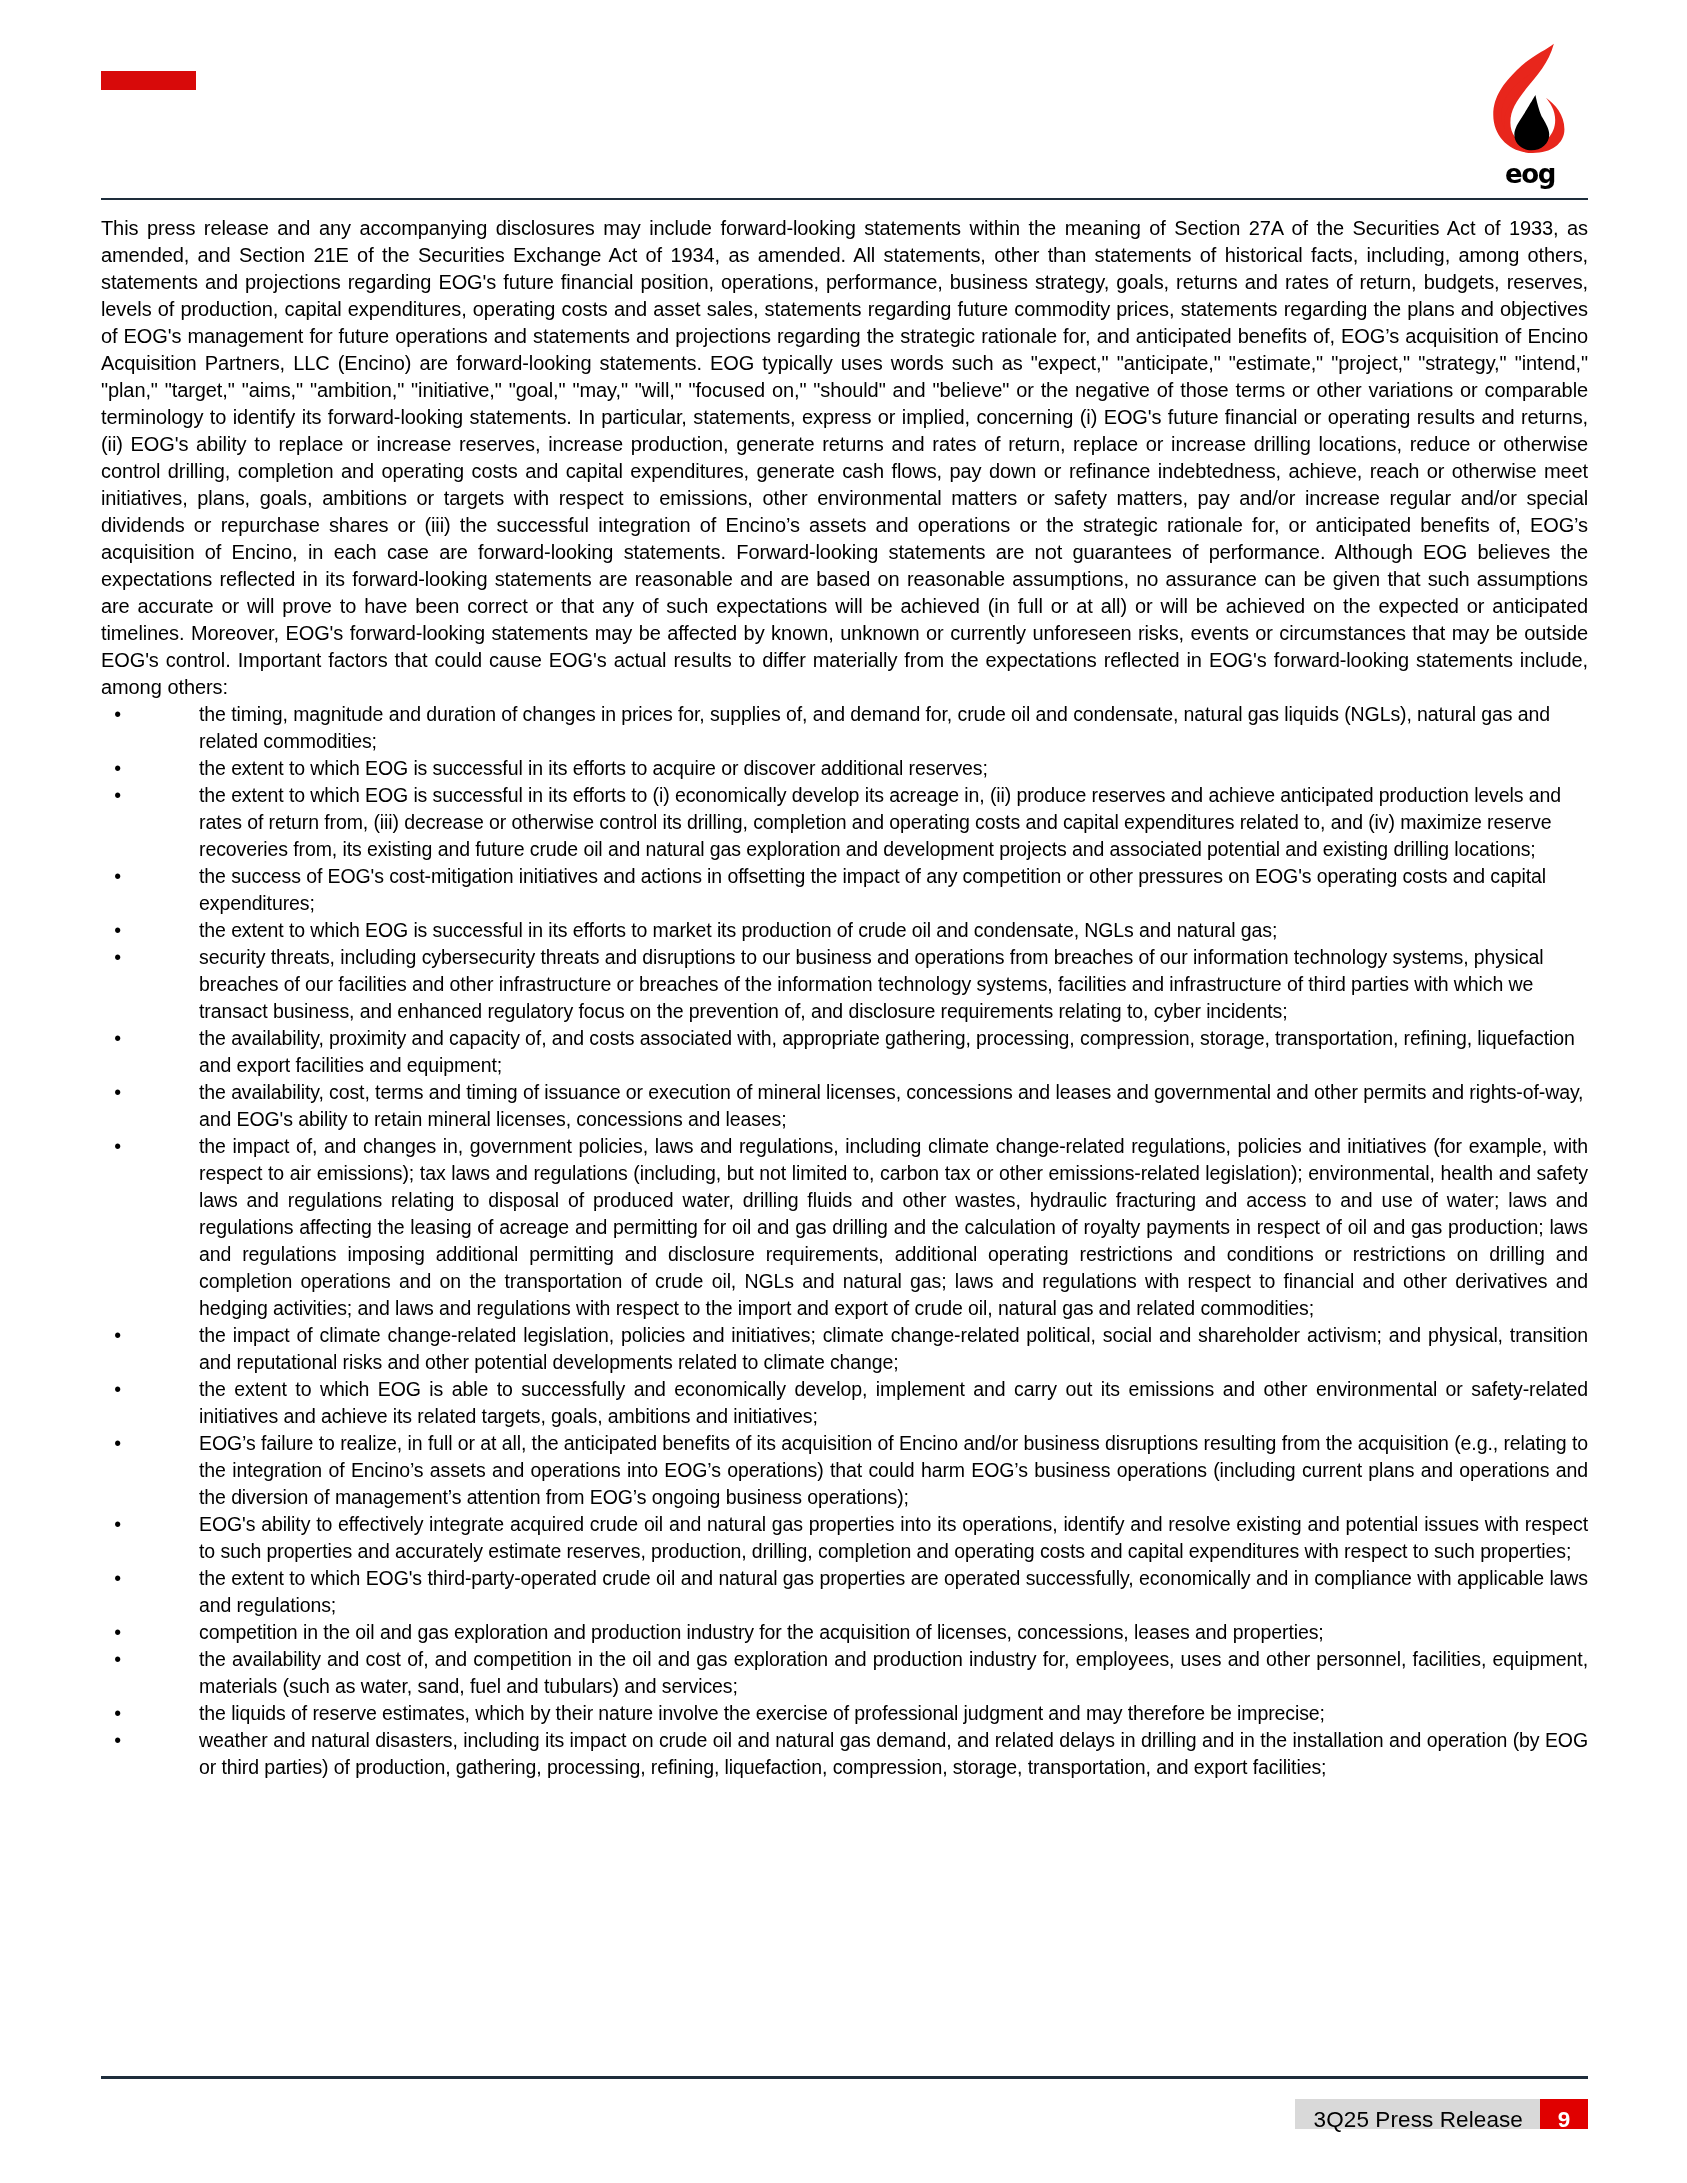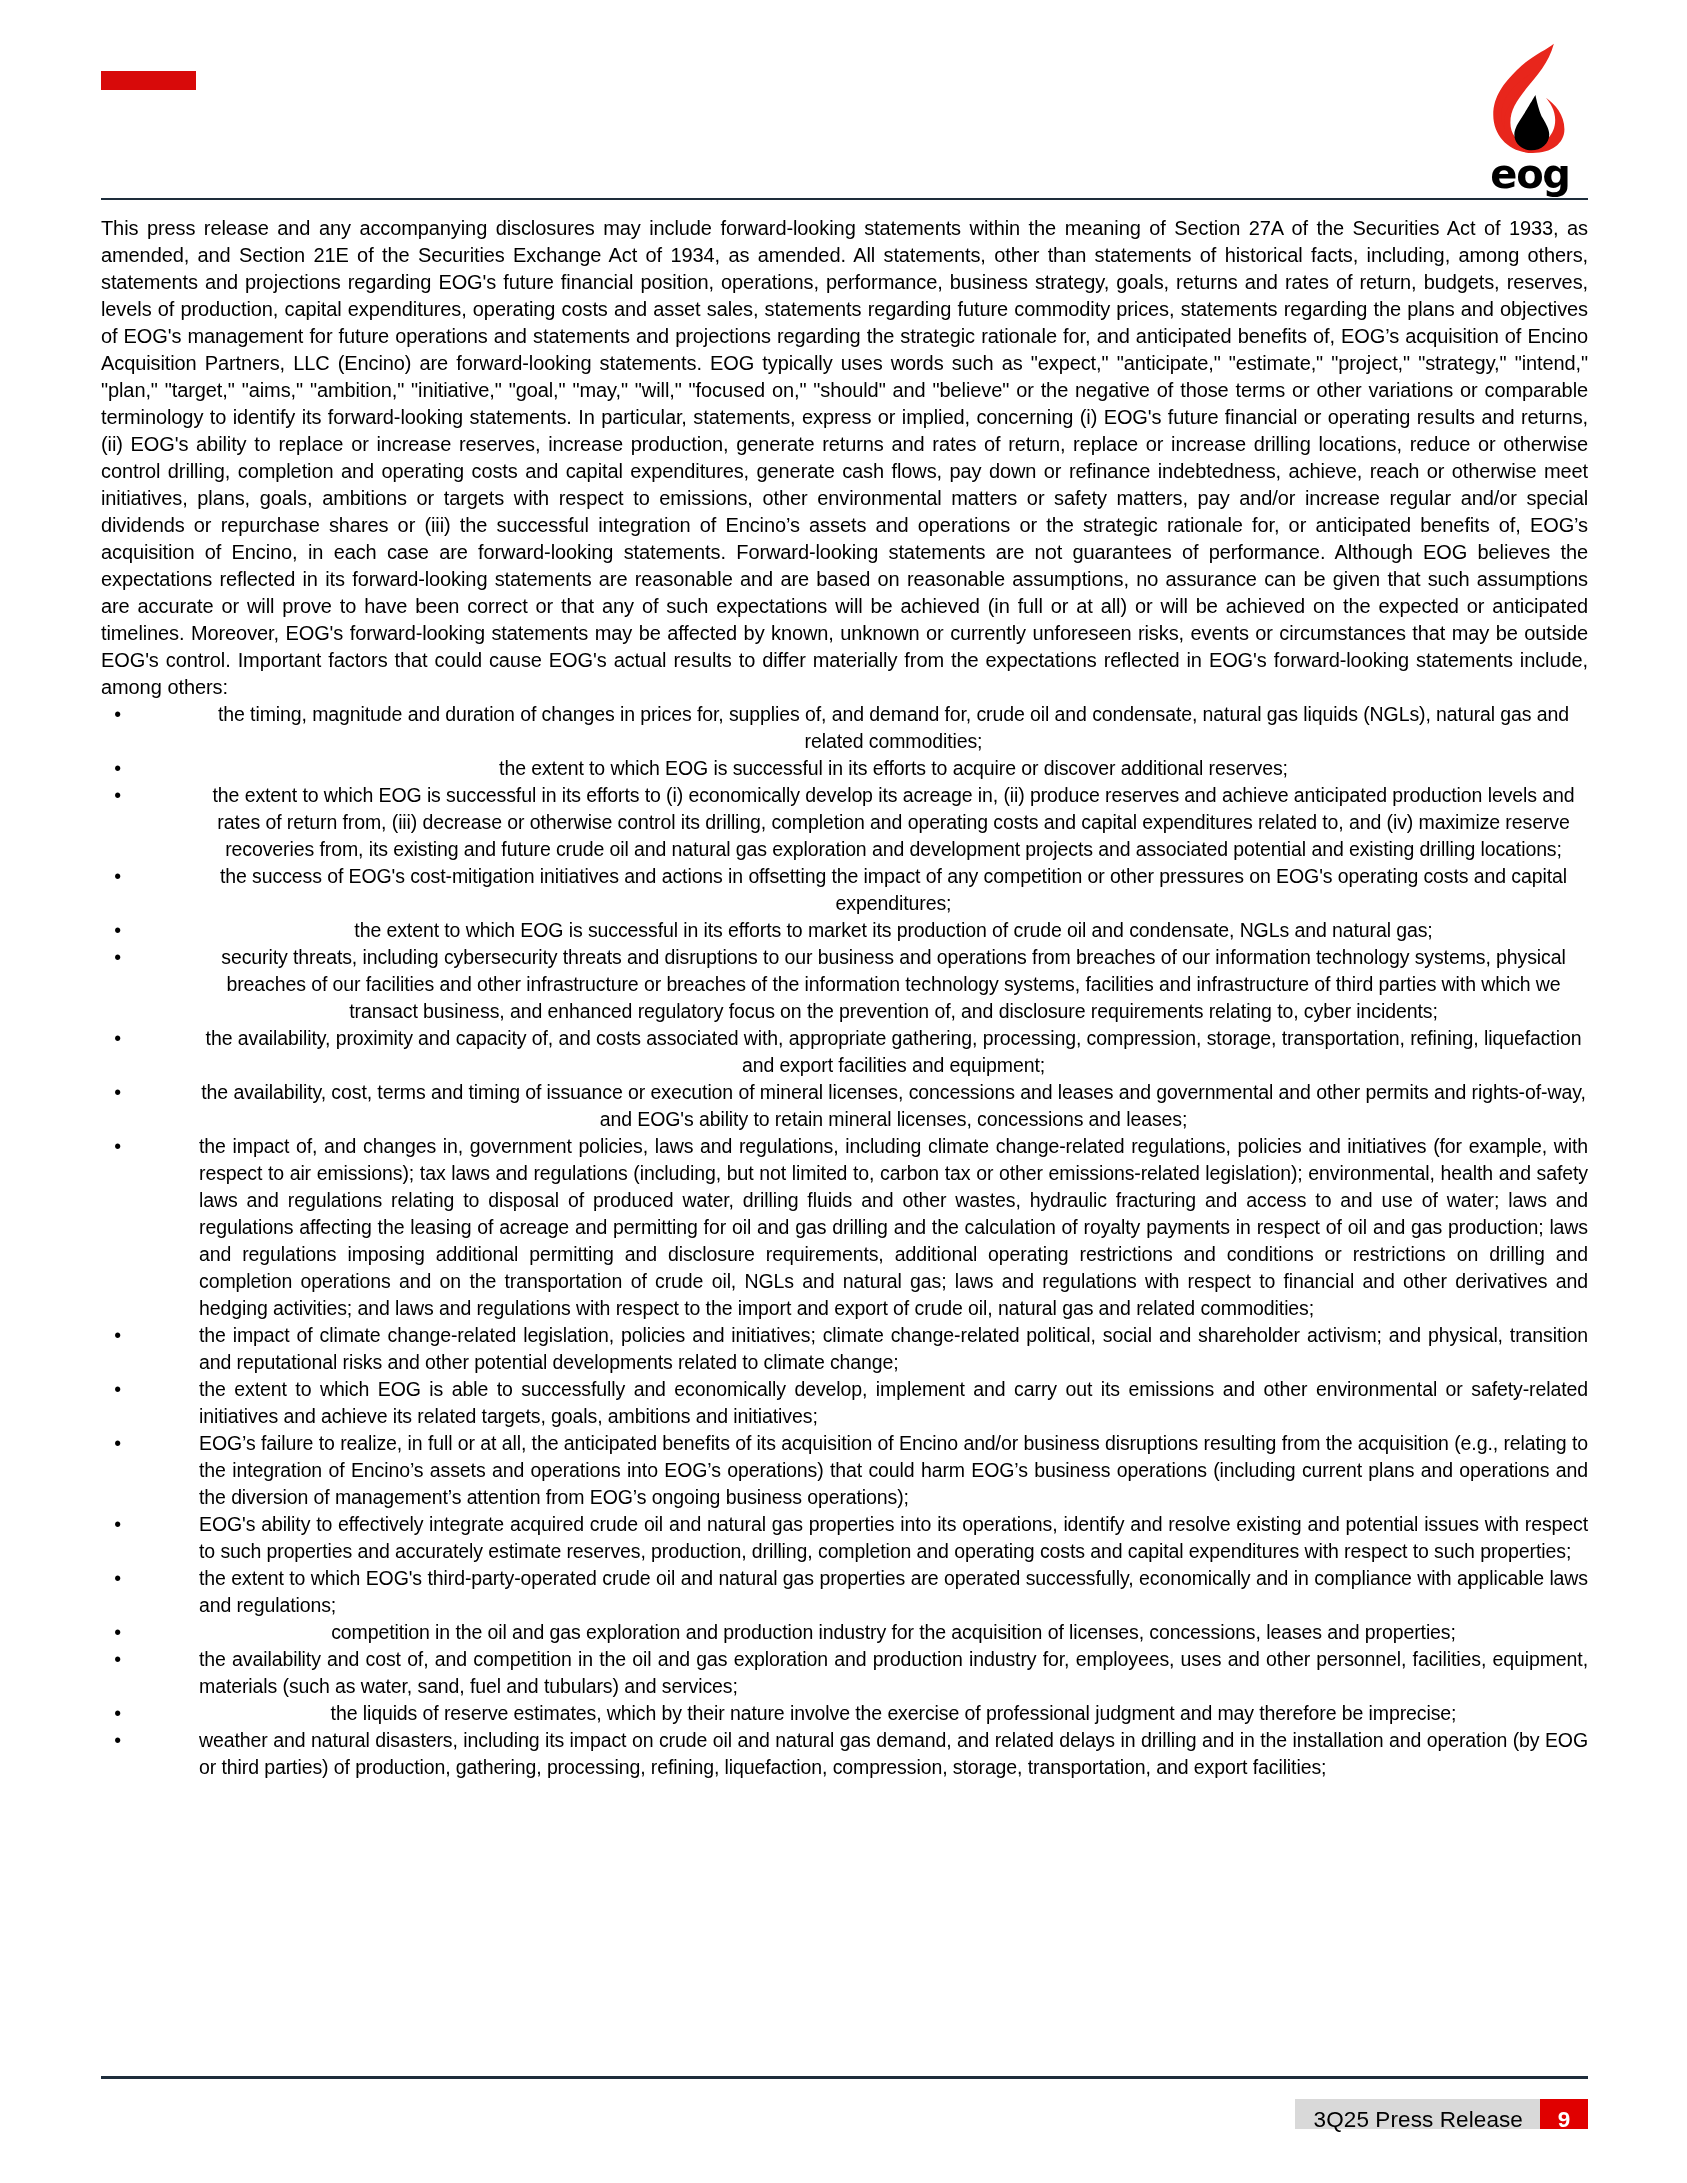"eog" .logo-word { font-size: 40px -> 26px }
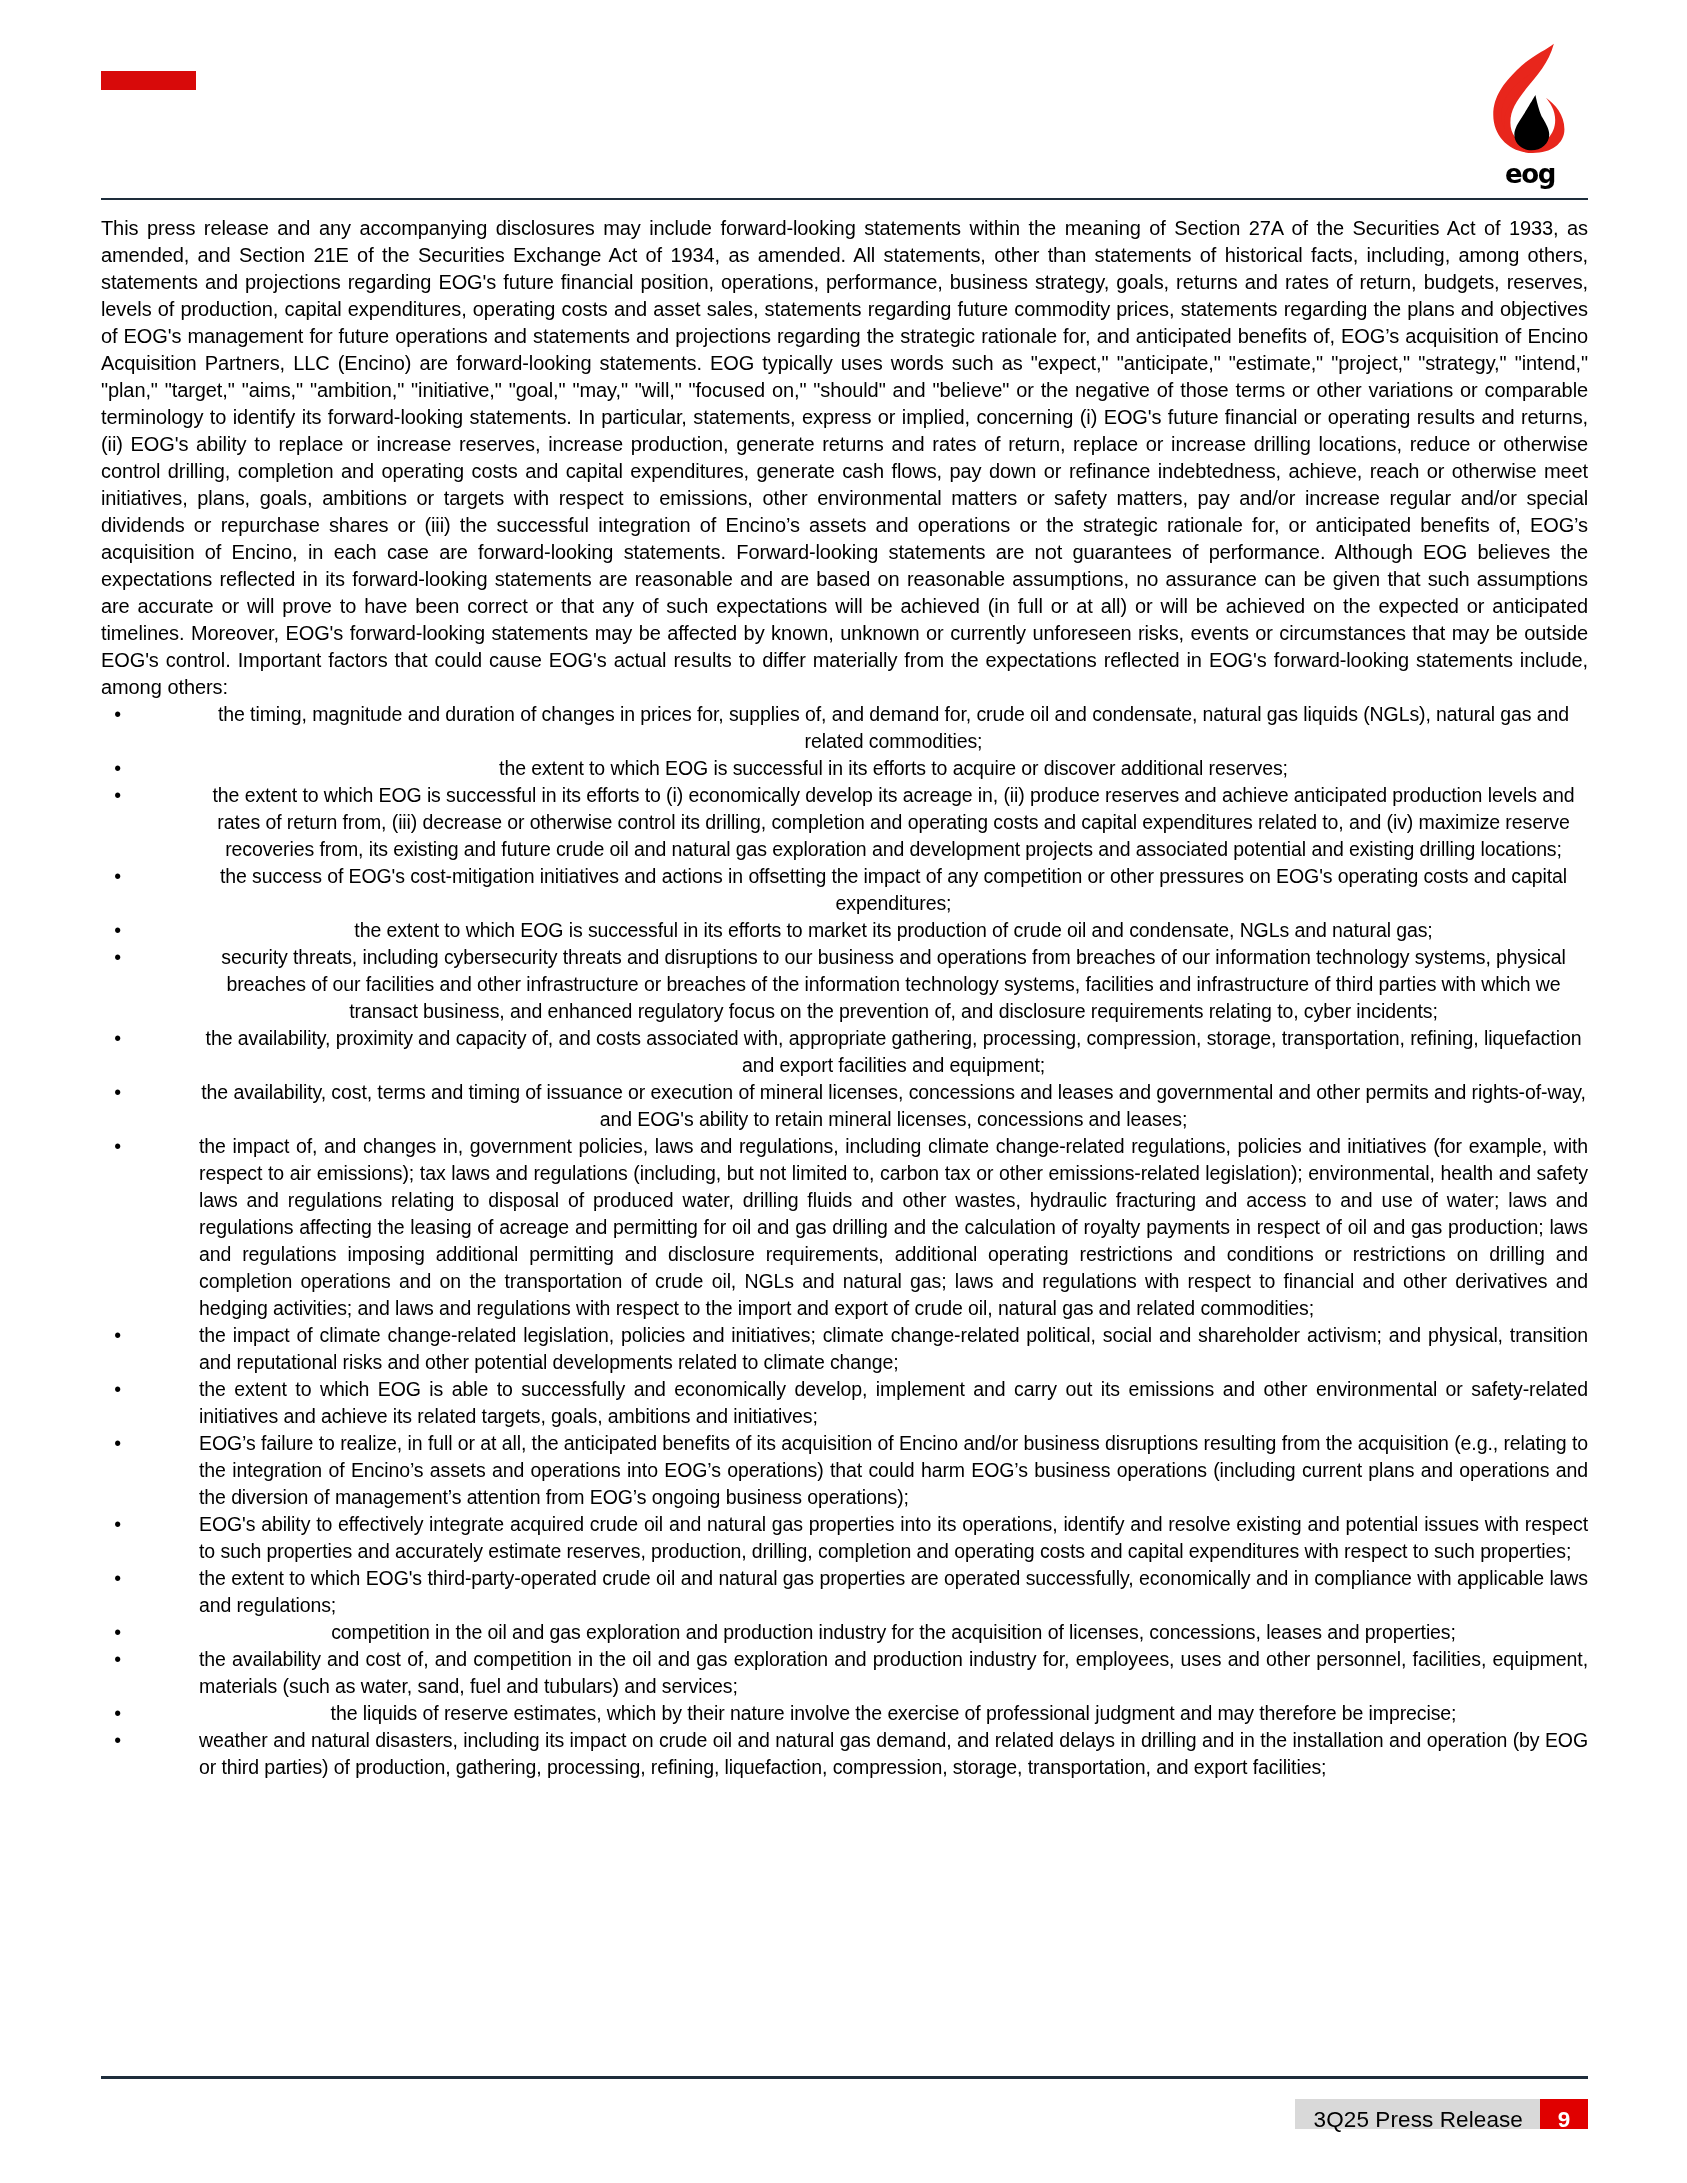"the timing, magnitude and duration" .bullet-row.flush .btext { text-align: center -> left }
